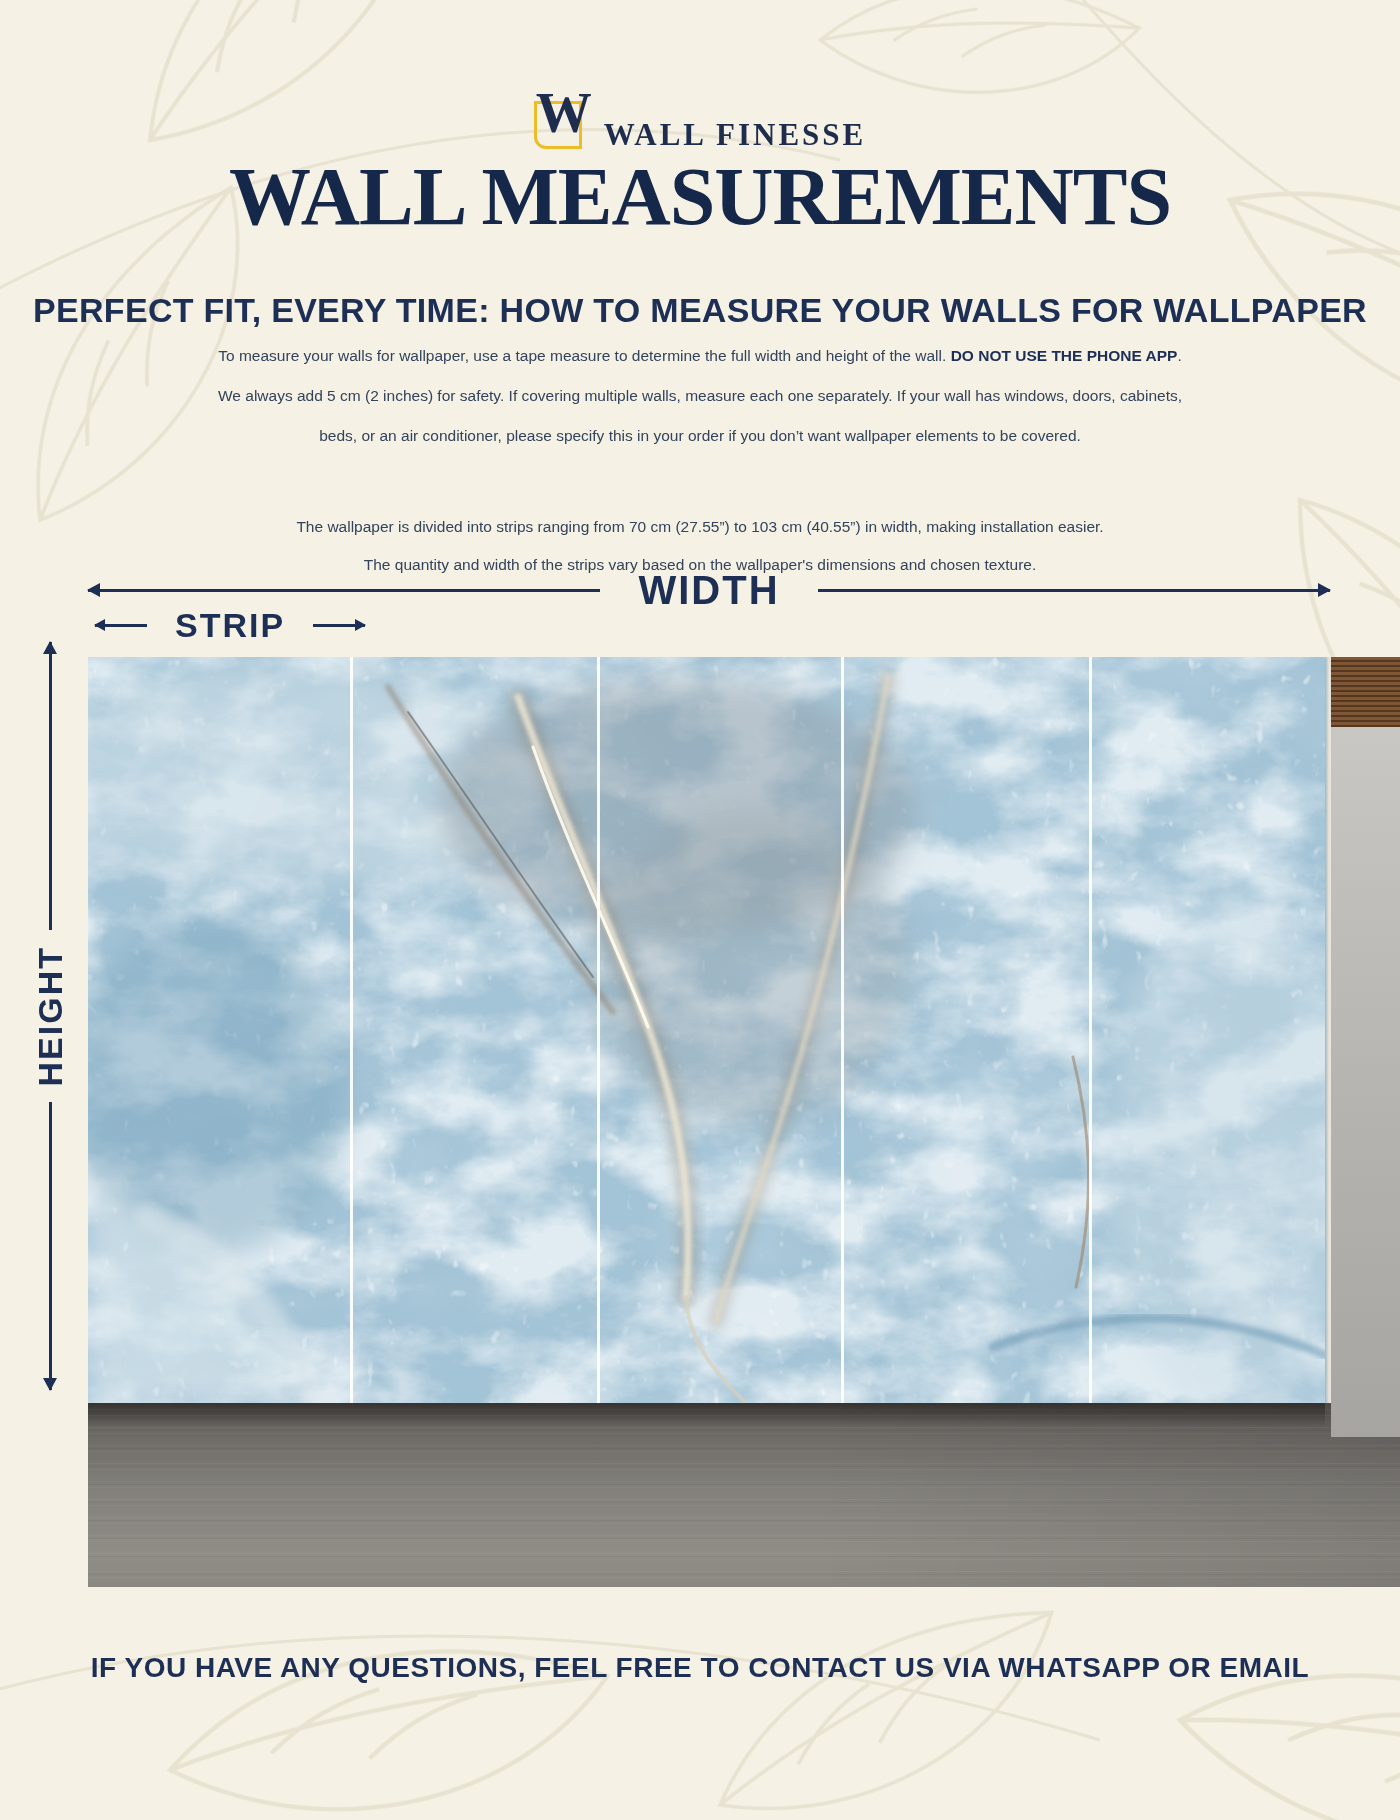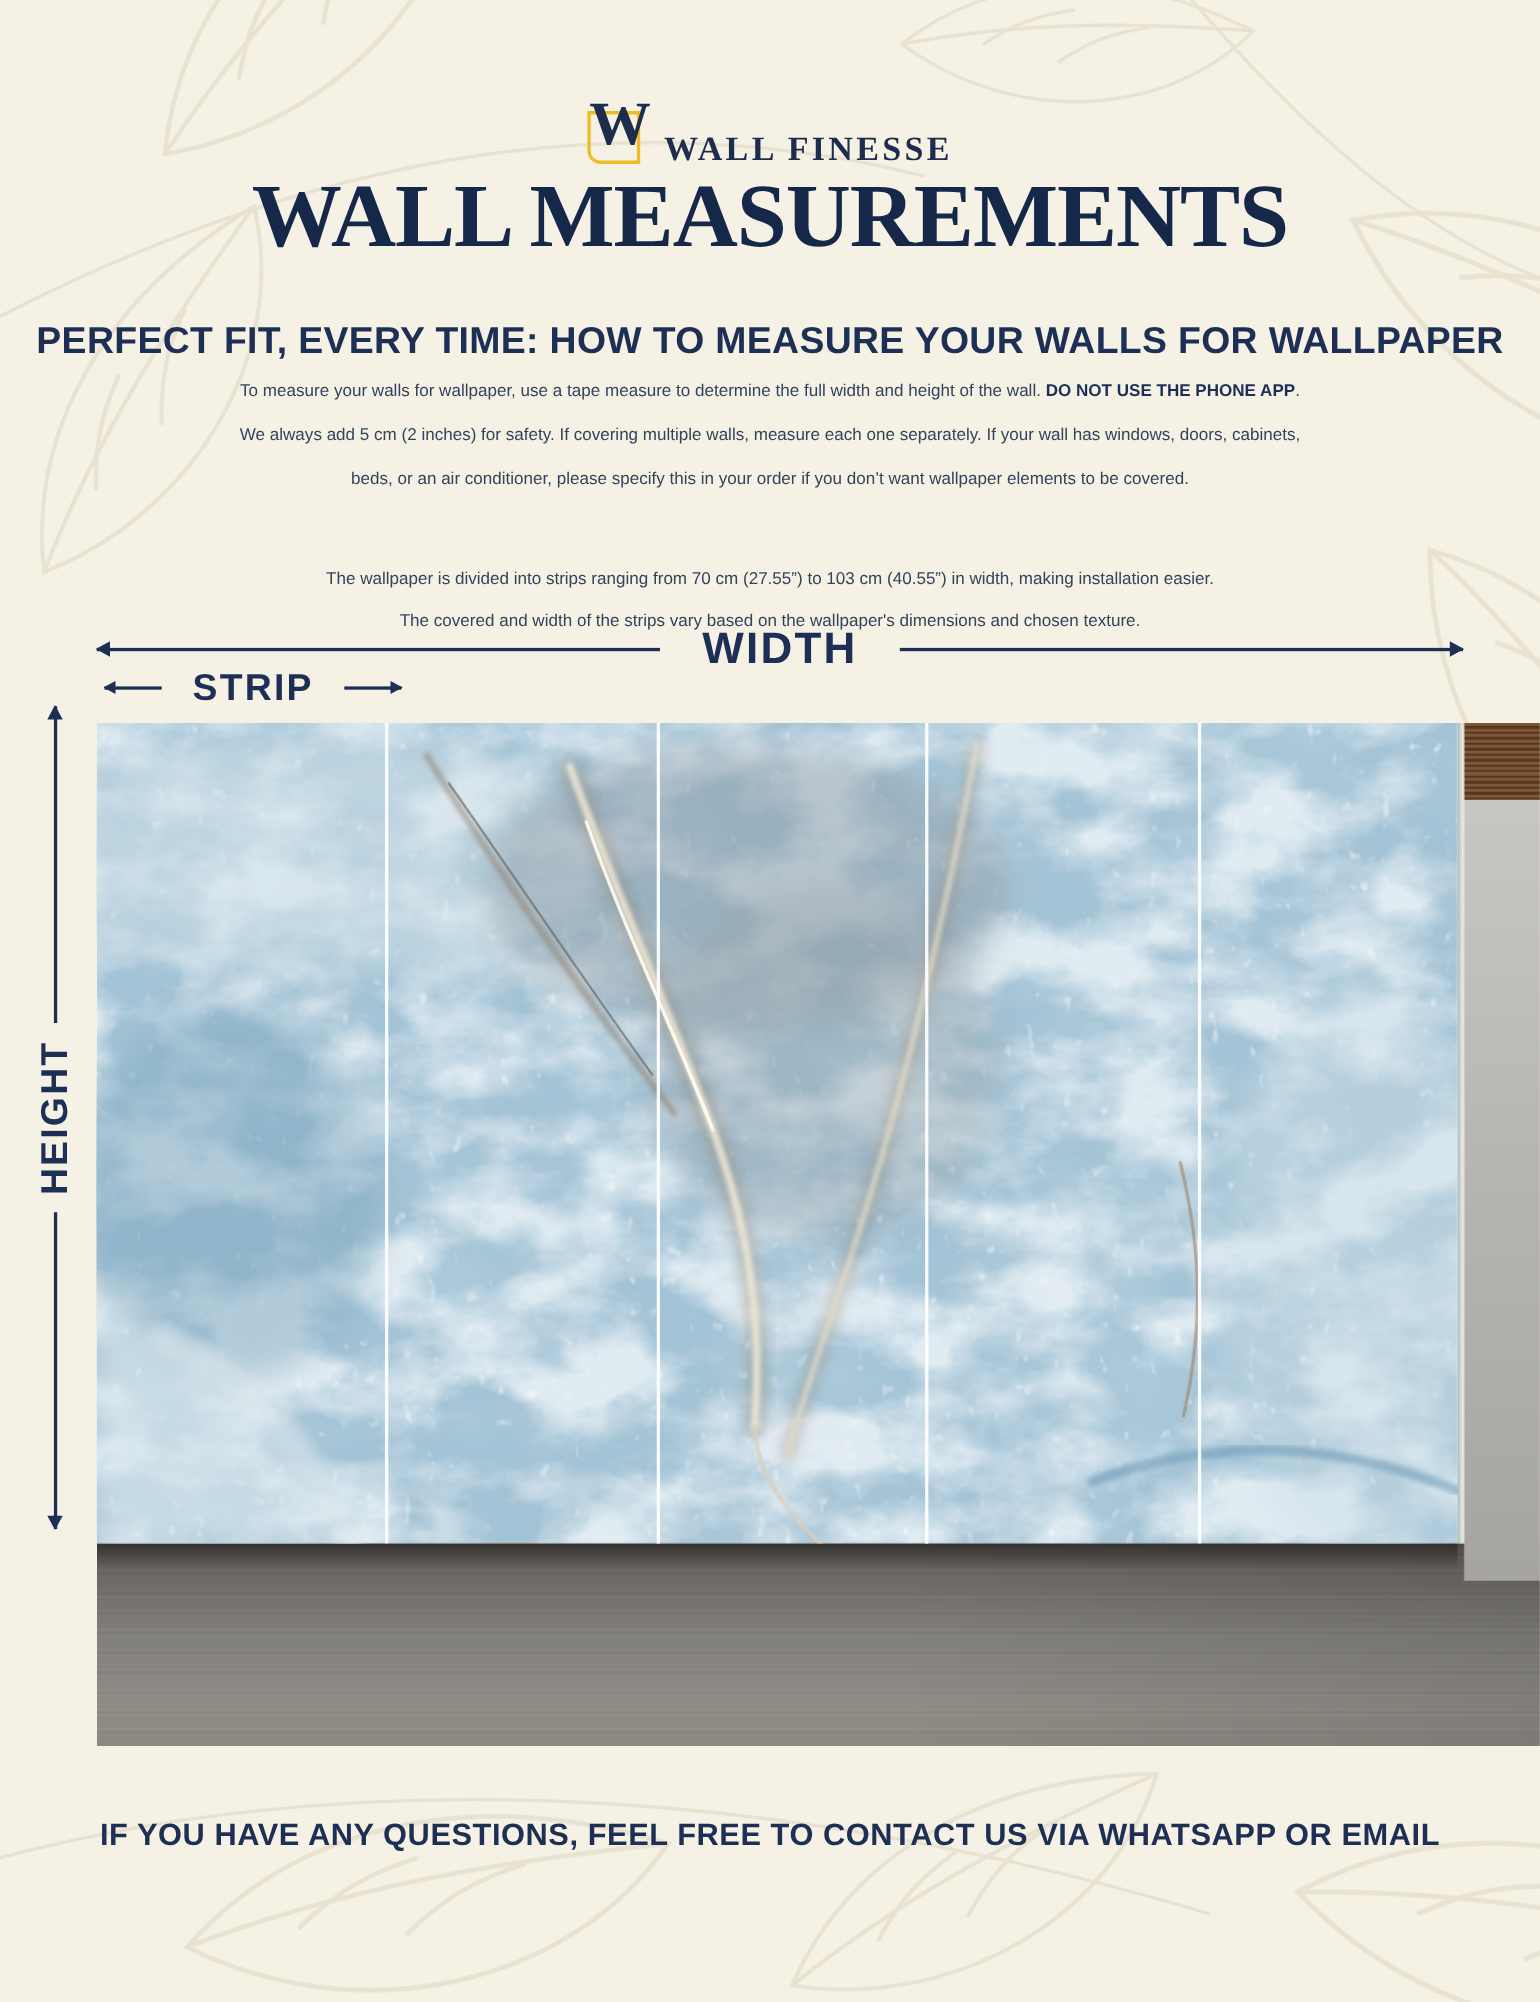"The covered and width of" div.line { text: covered -> quantity }
